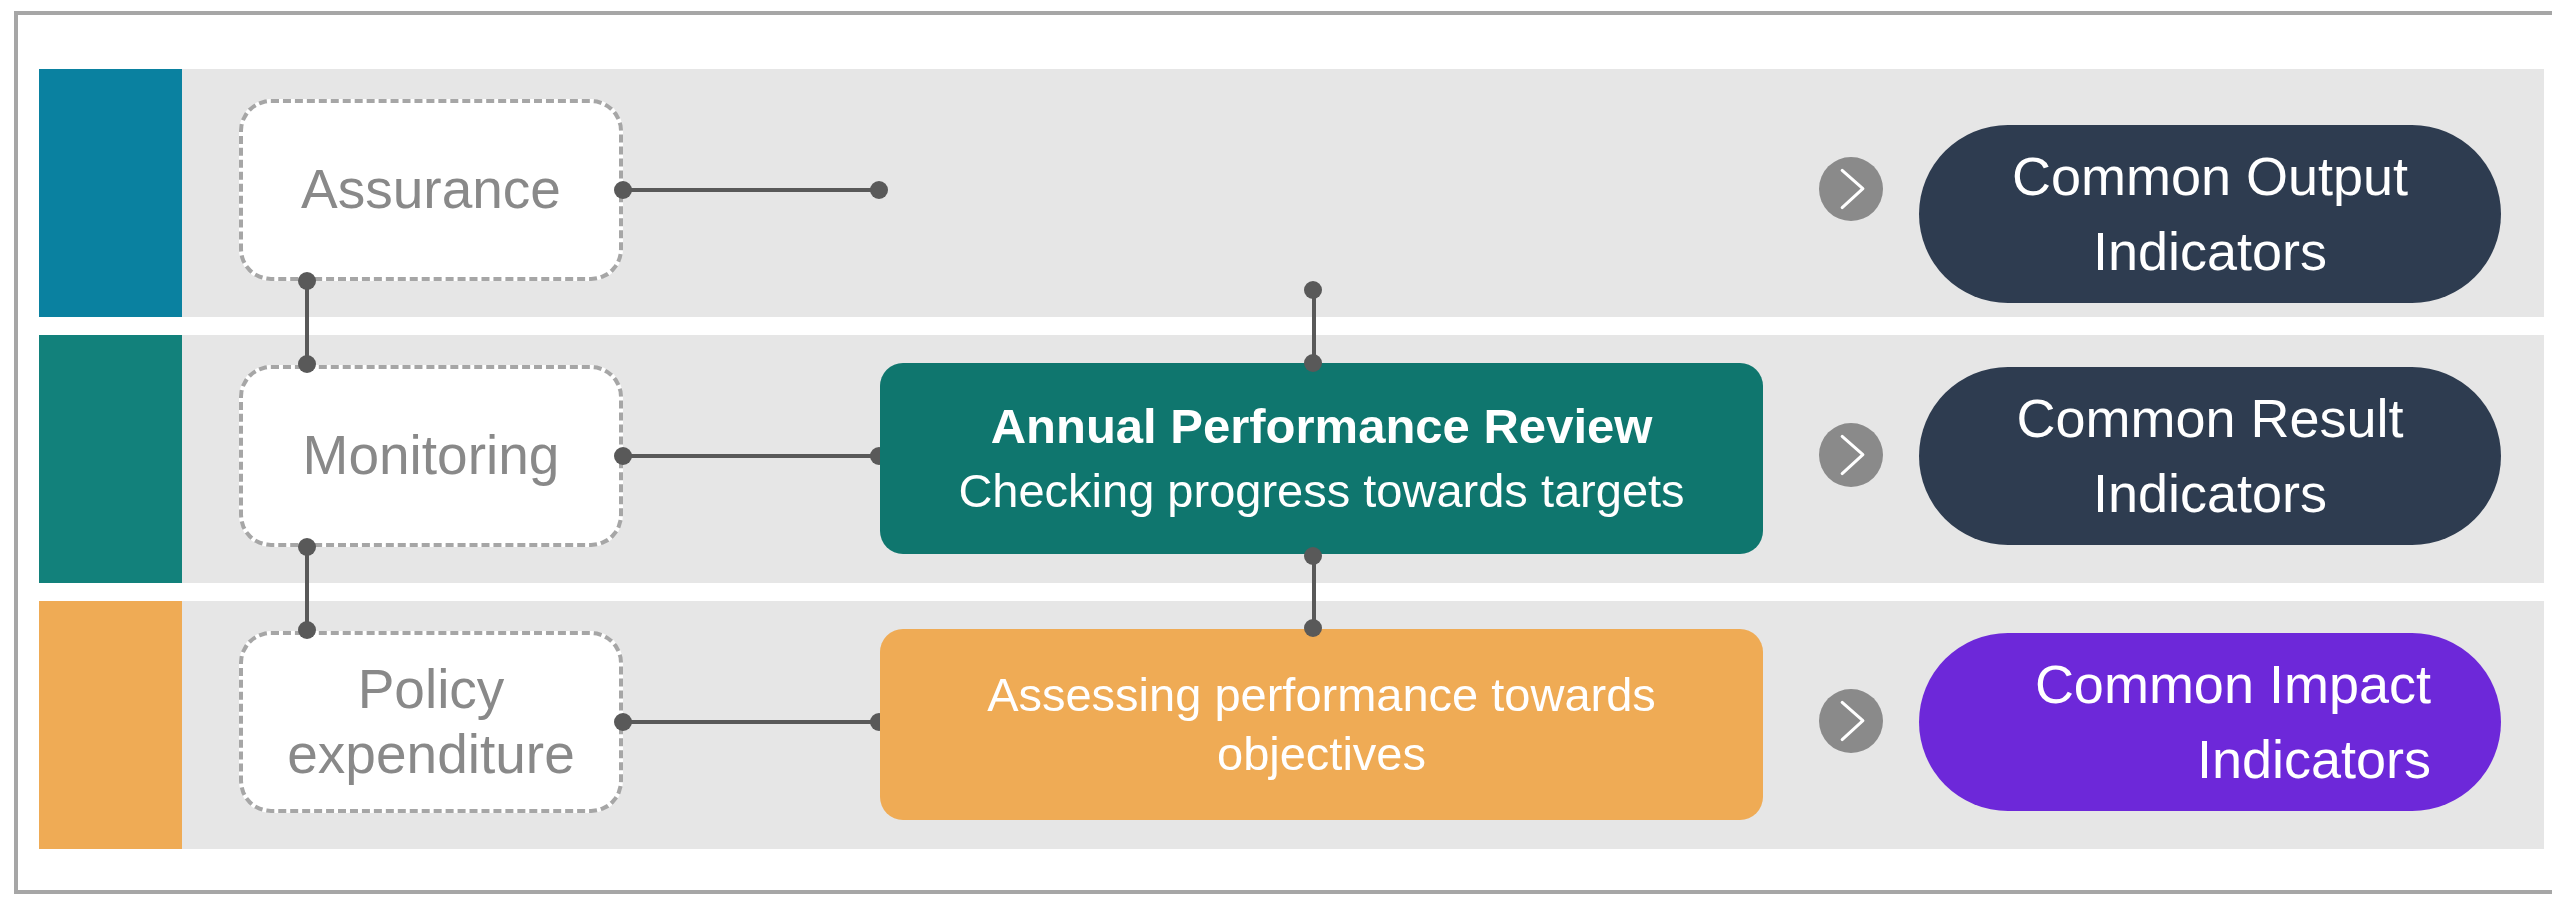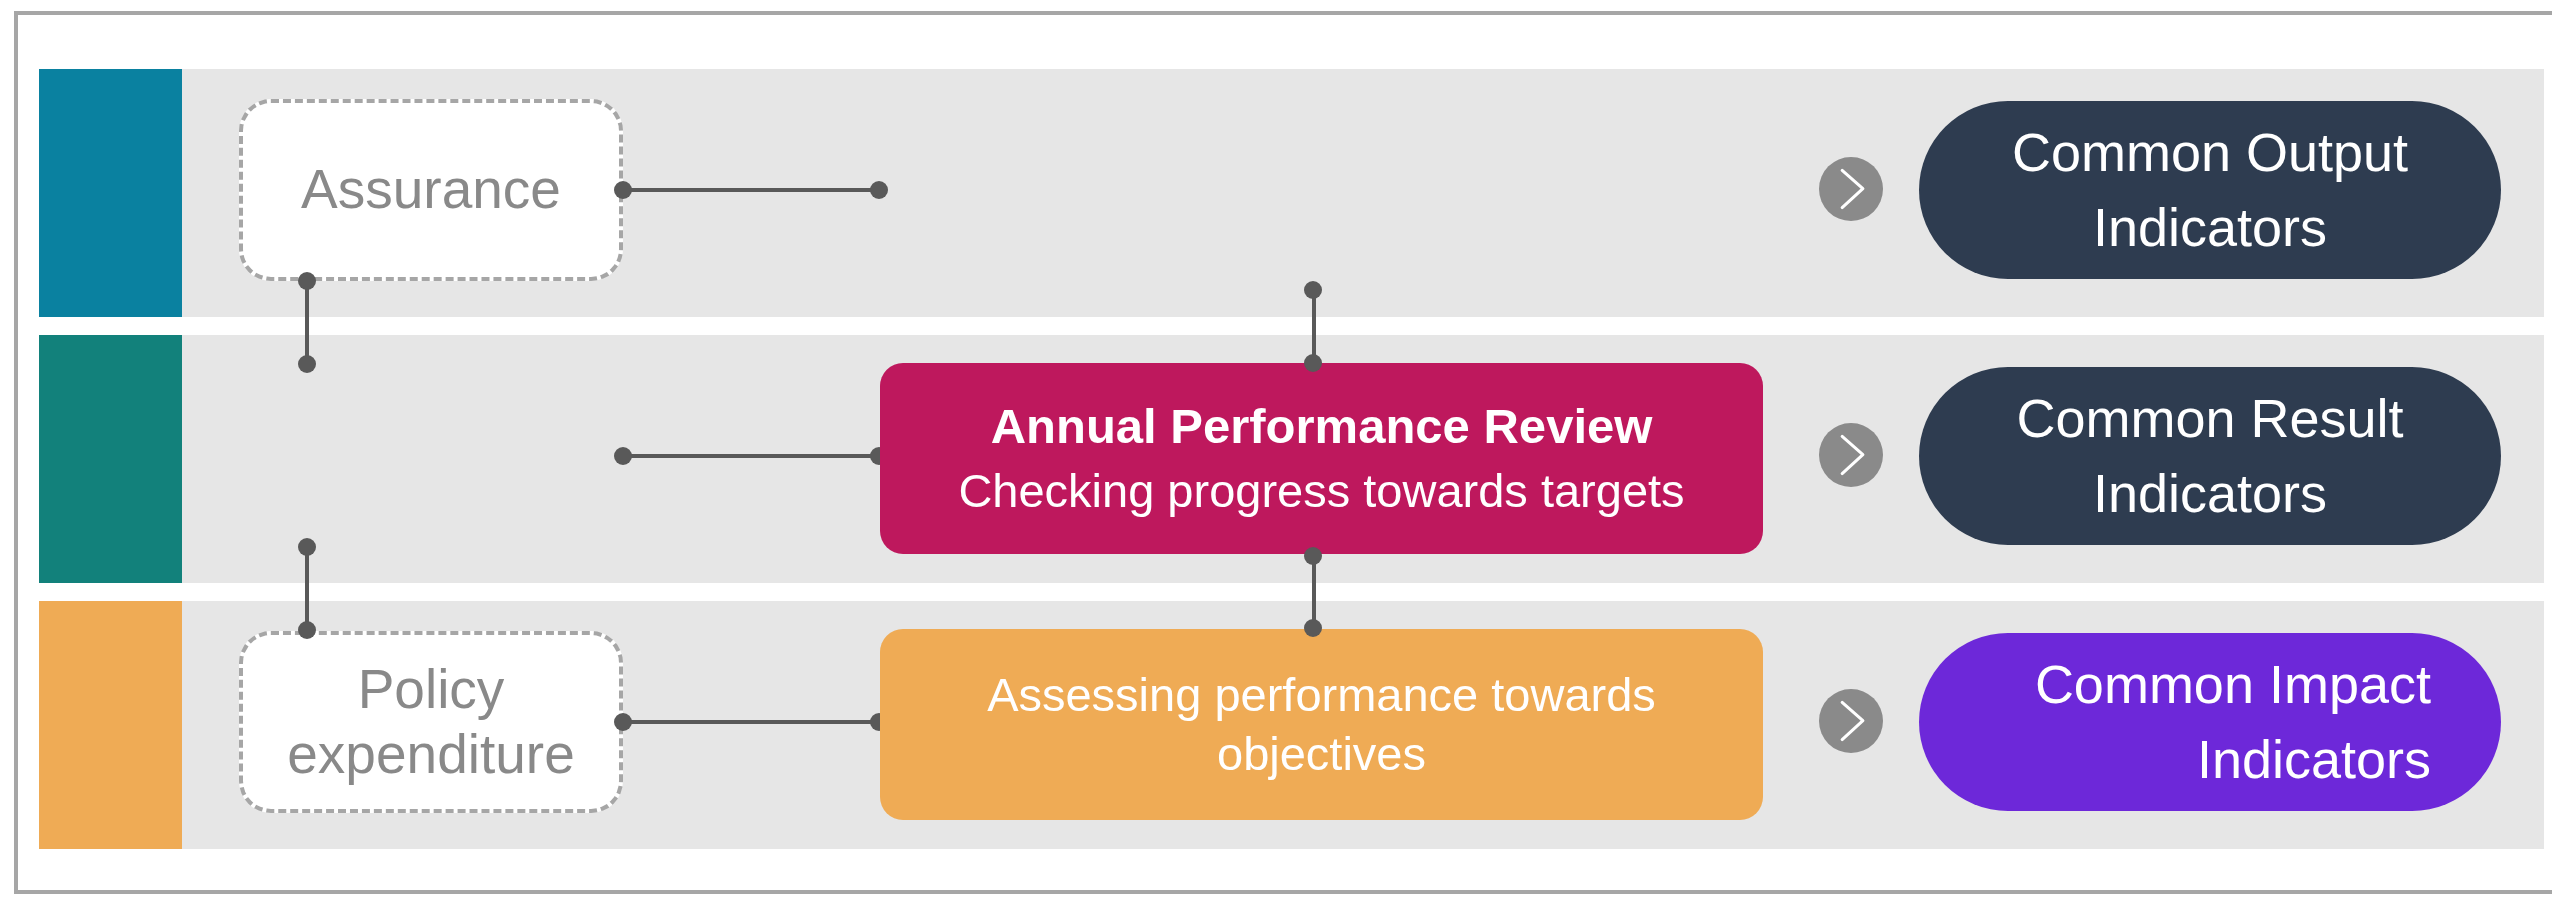"Common Output Indicators" div.pill { margin-top: none -> 24px }
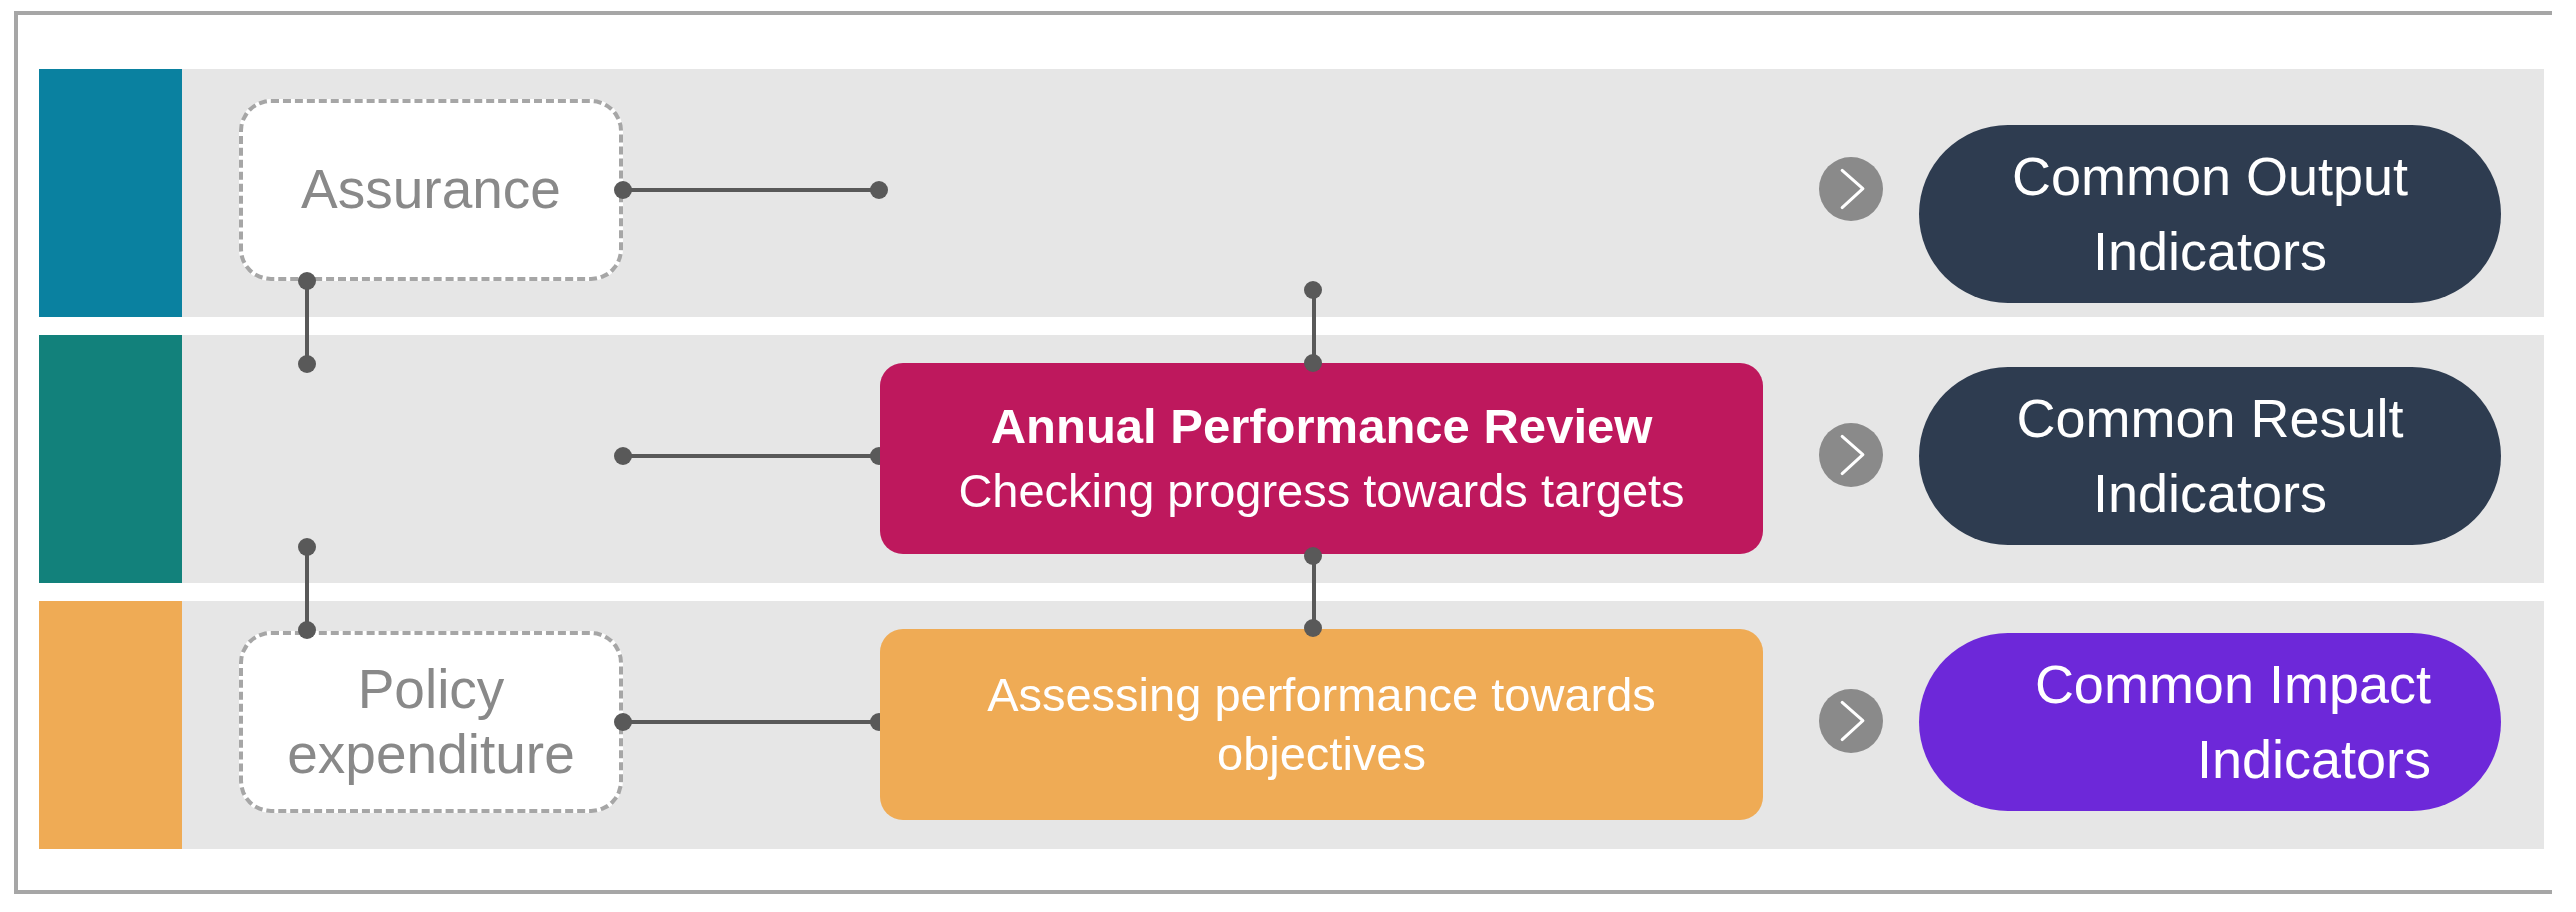"Monitoring" div.stage-box { html: none -> <div> <div>Monitoring</div> </div> }
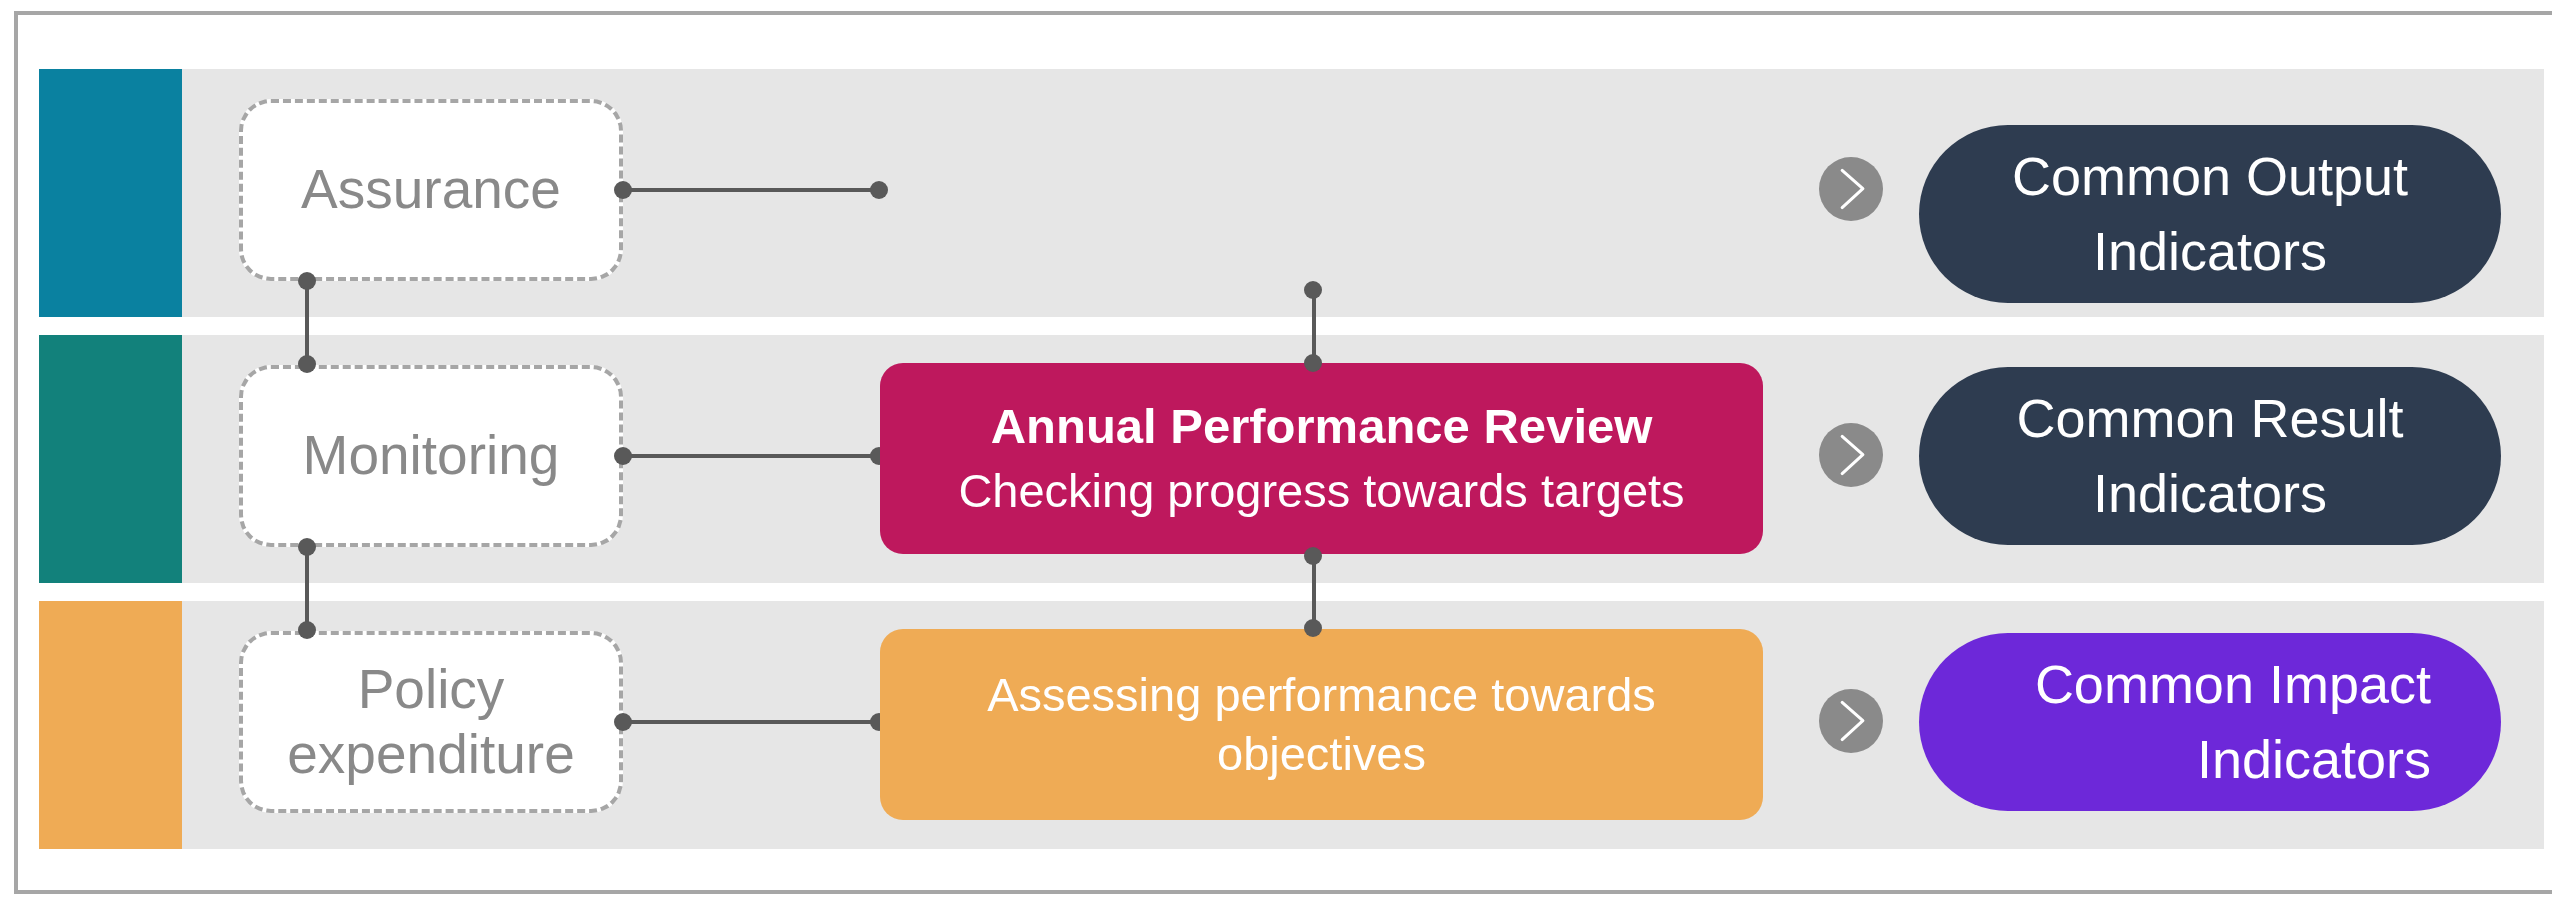"Annual Performance Review" div.process-box { background-color: #be185d -> #0f766e }
